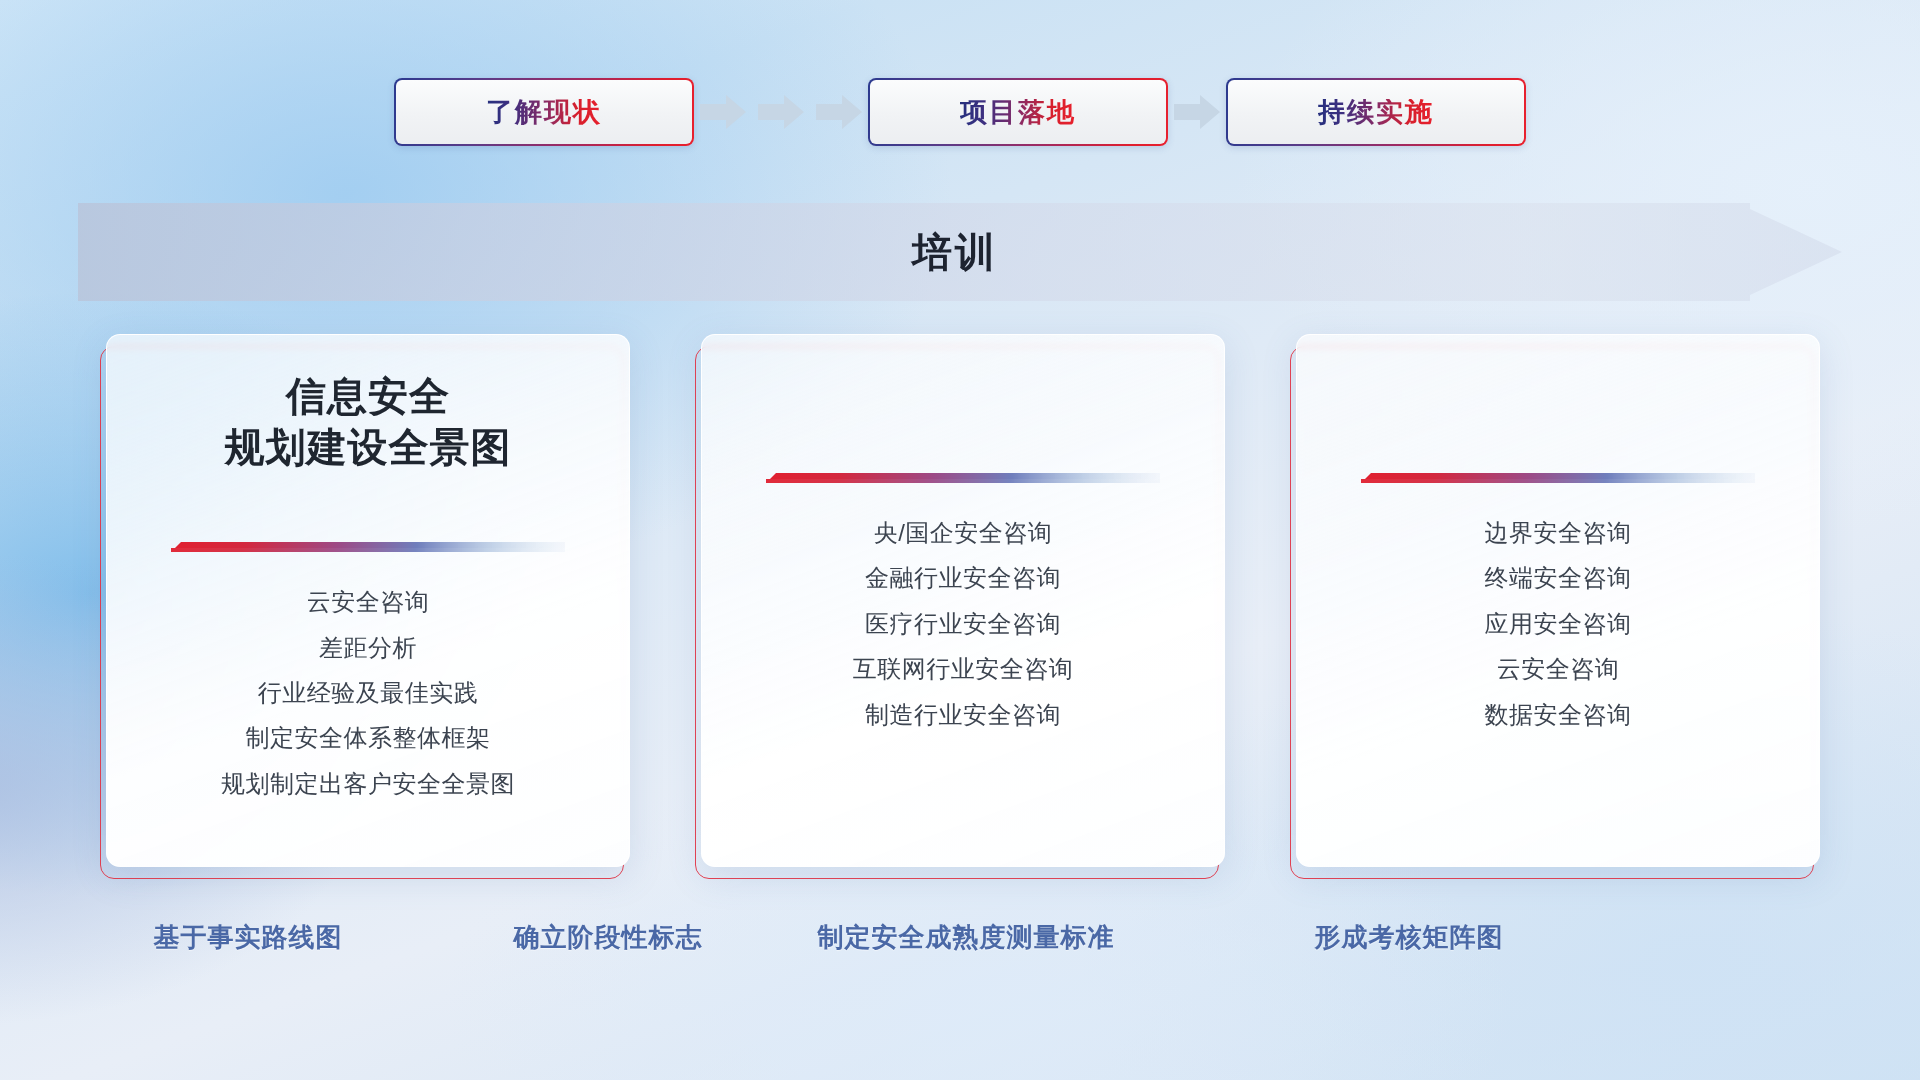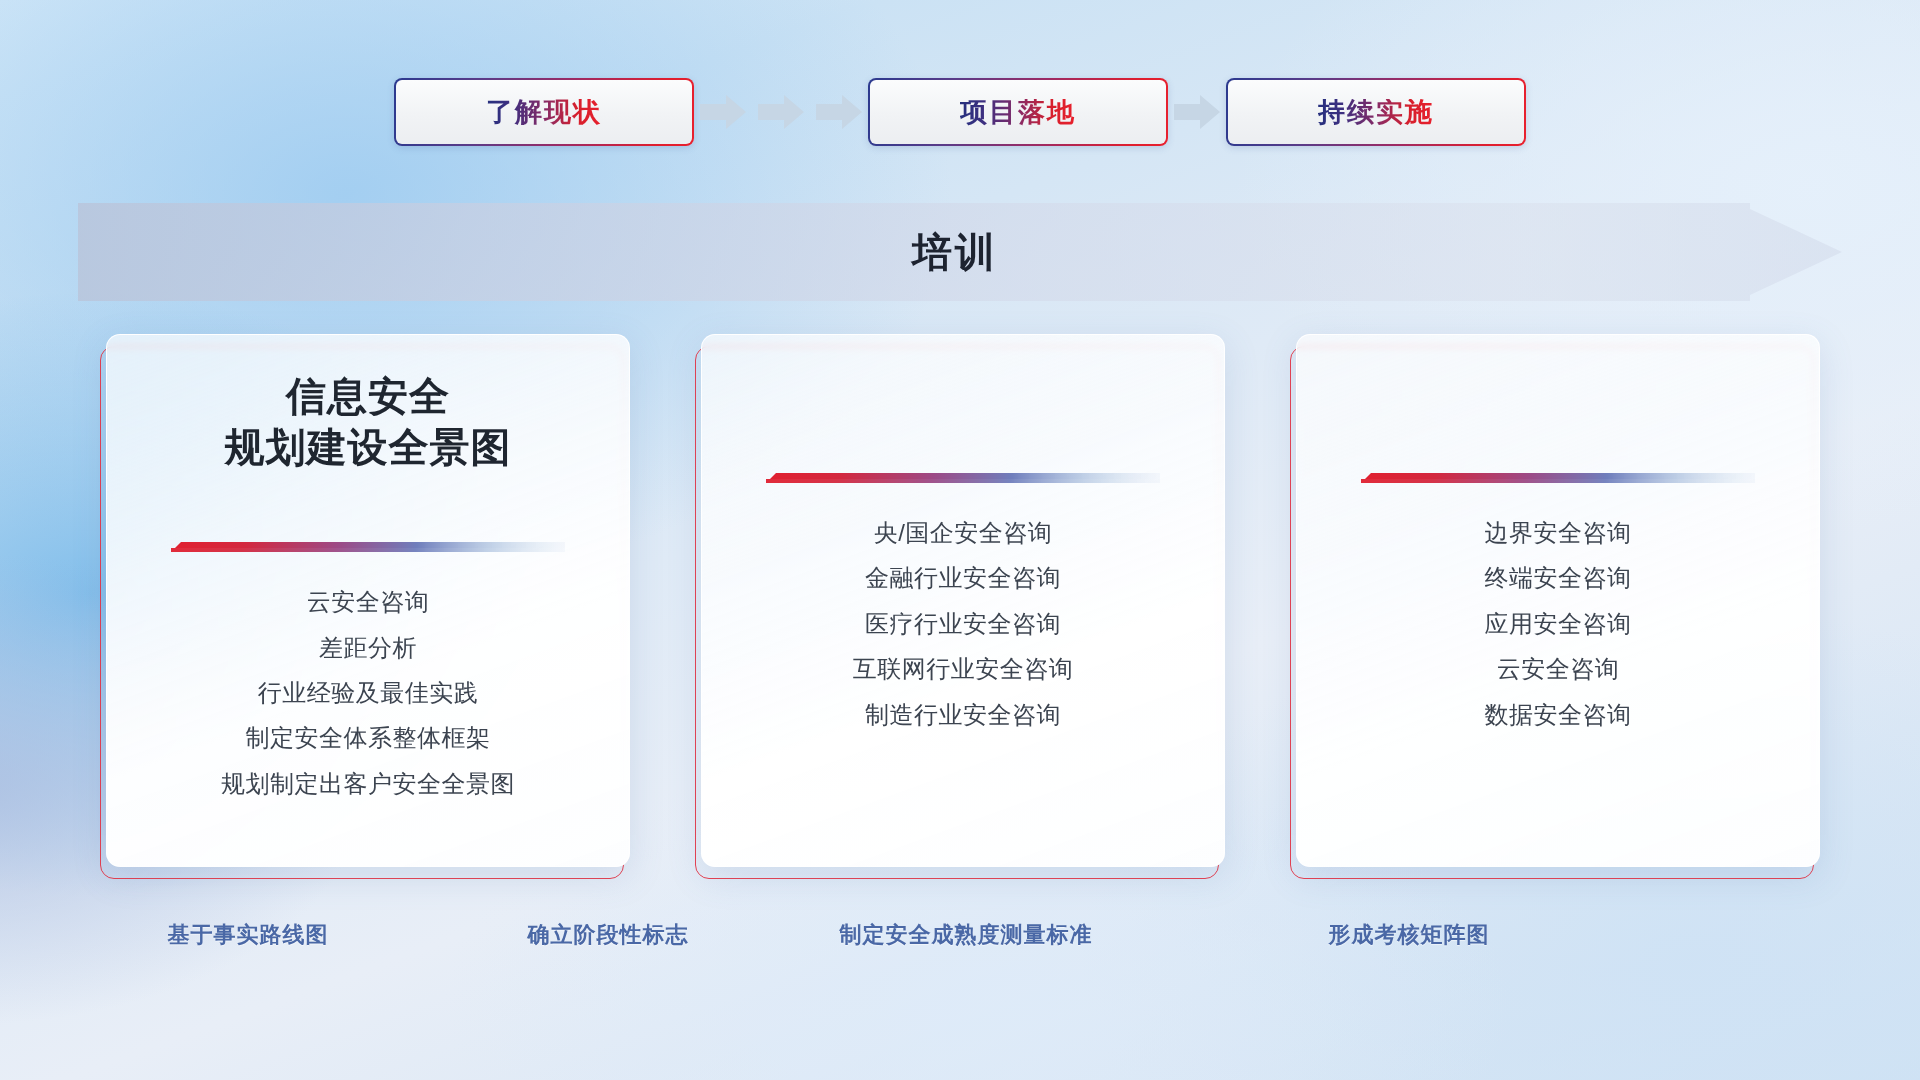"基于事实路线图" .foot-item { font-size: 22px -> 26px }
